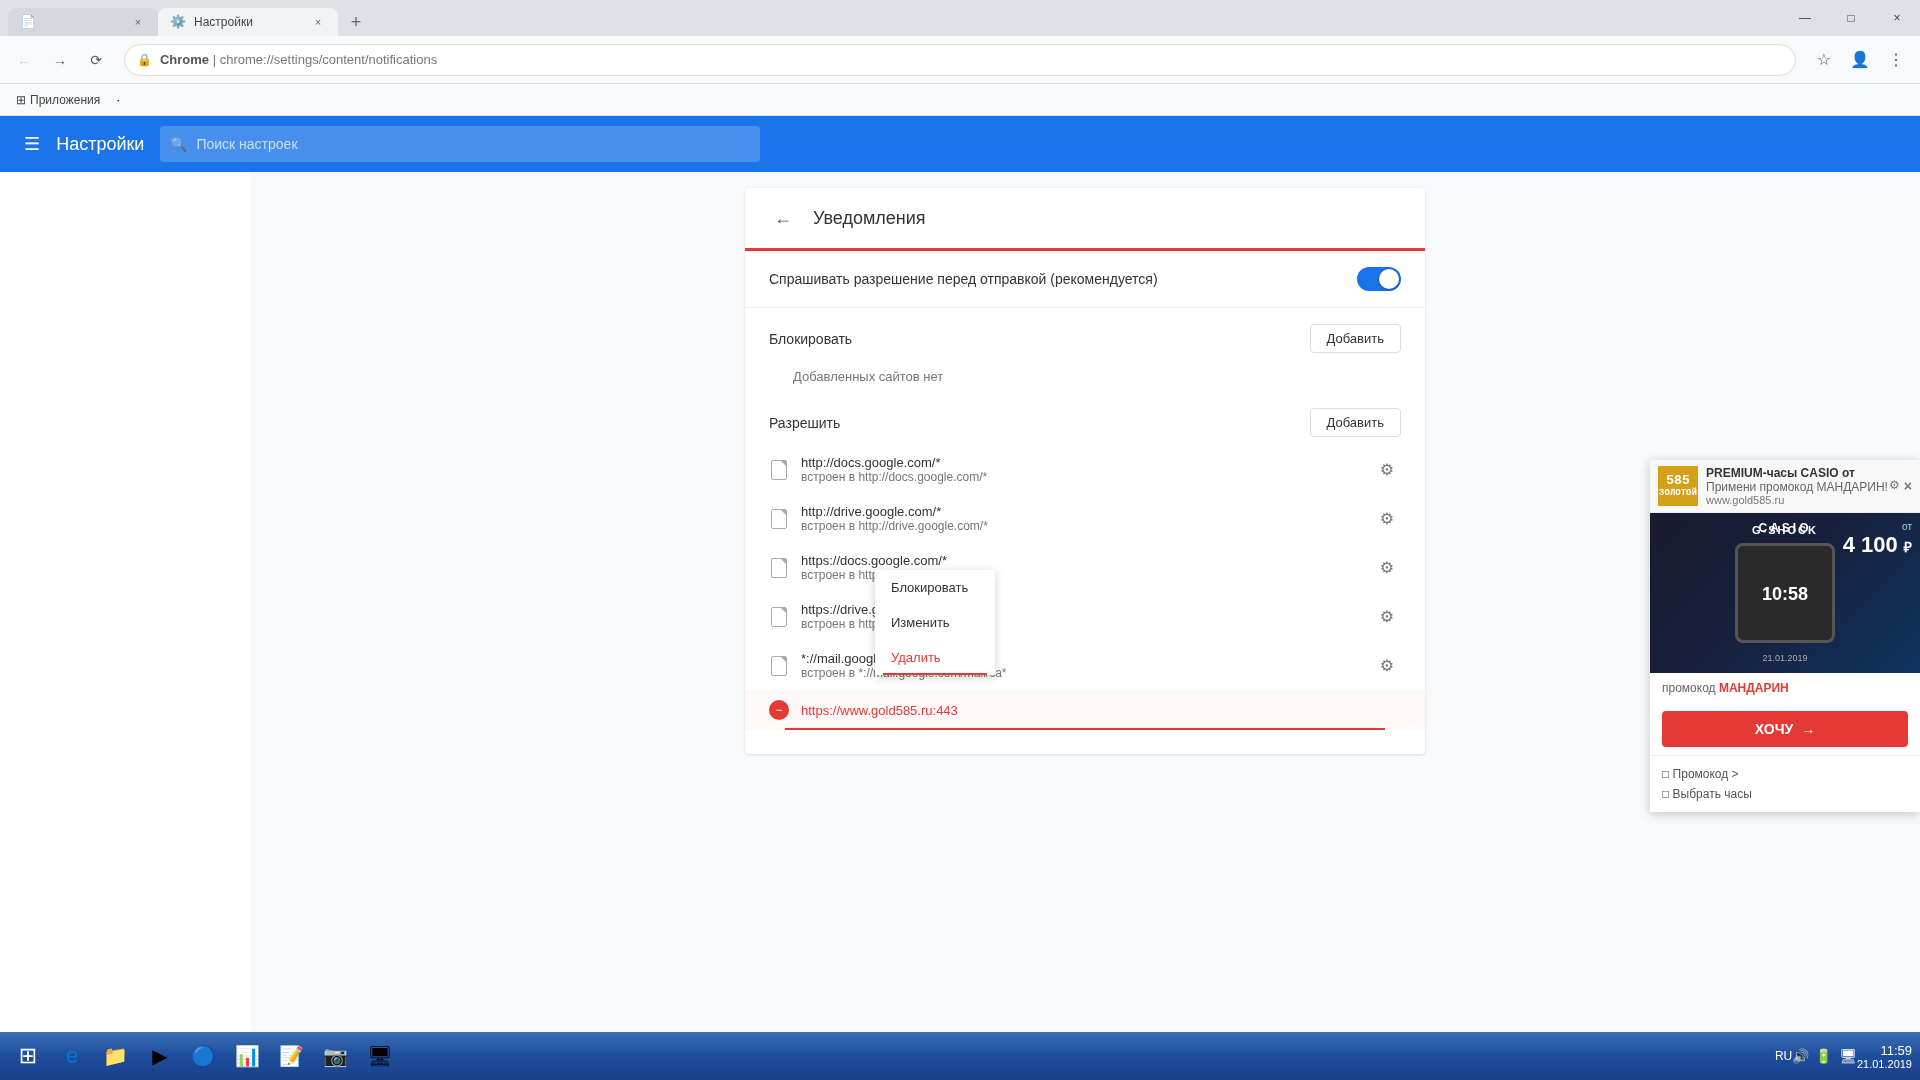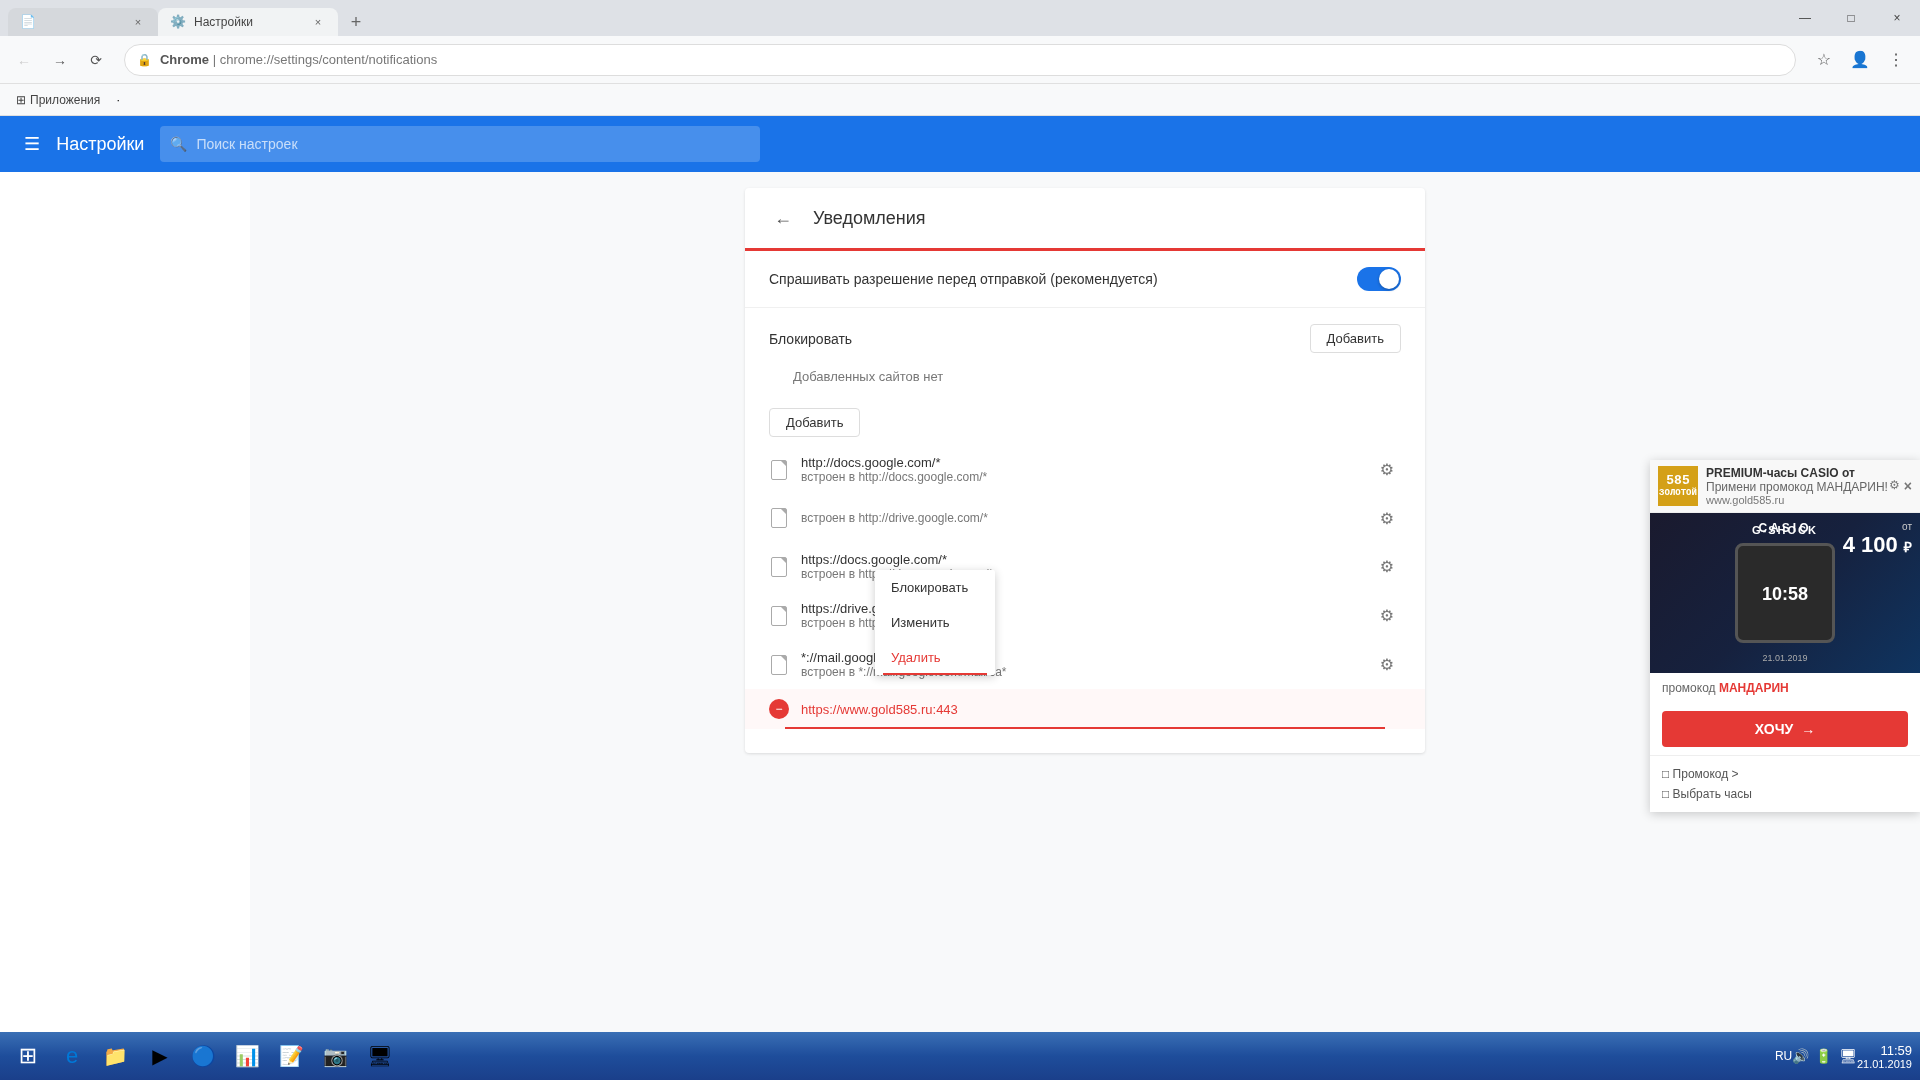"Разрешить" span.section-title { html: none -> <span>Разрешить</span> }
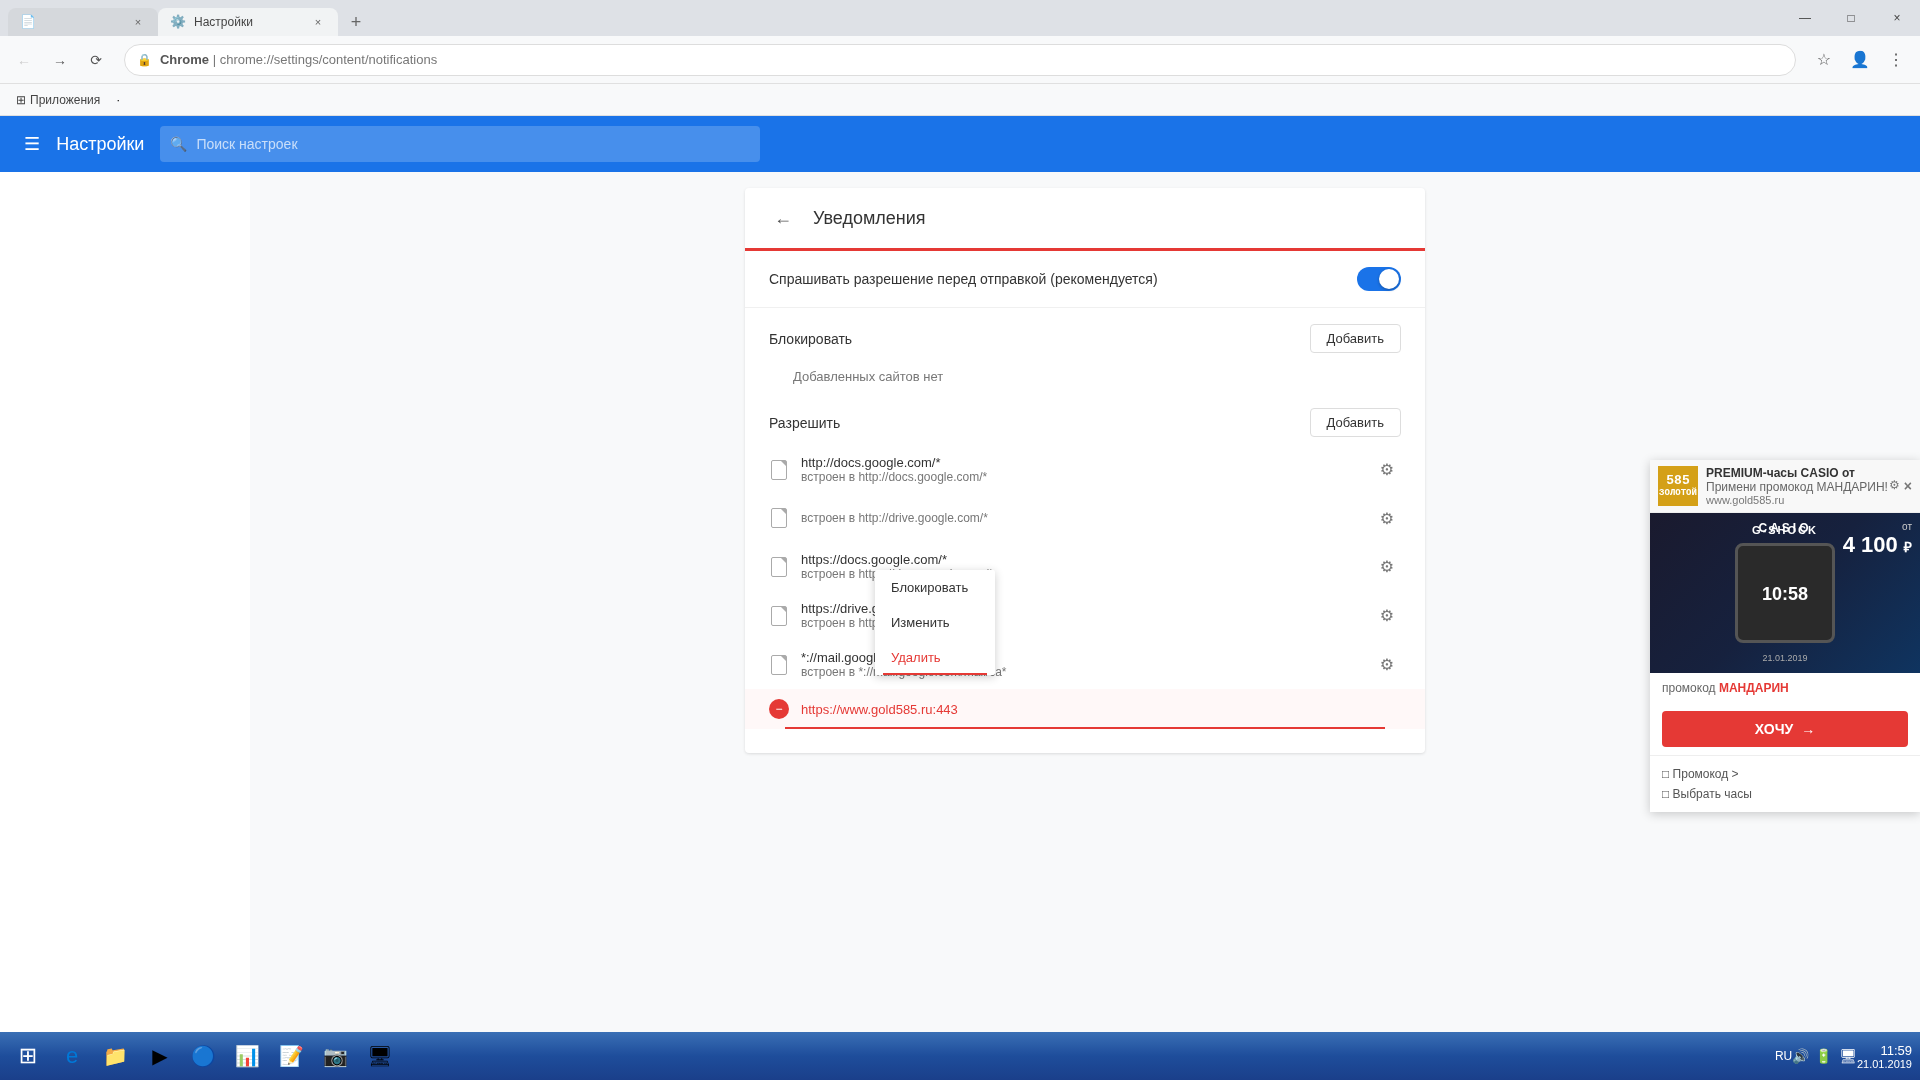"http://drive.google.com/*" div.site-url { html: none -> <div>http://drive.google.com/*</div> }
